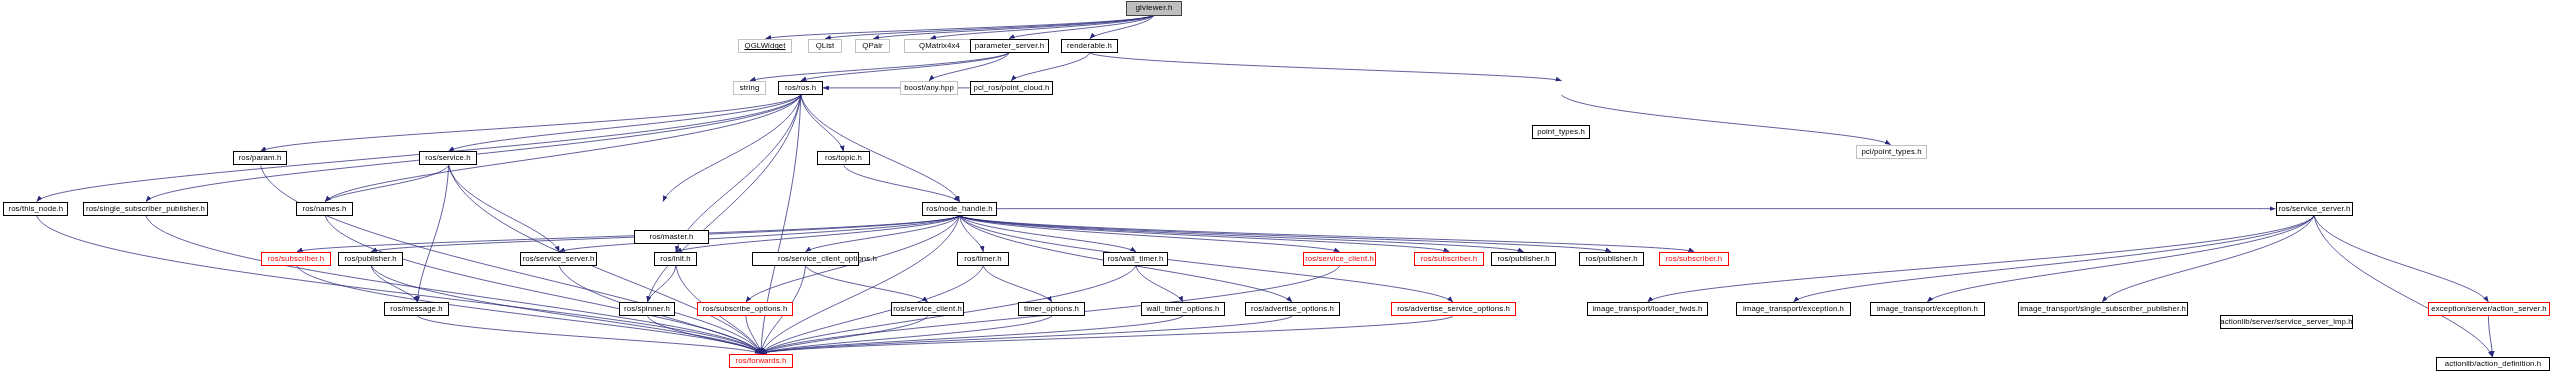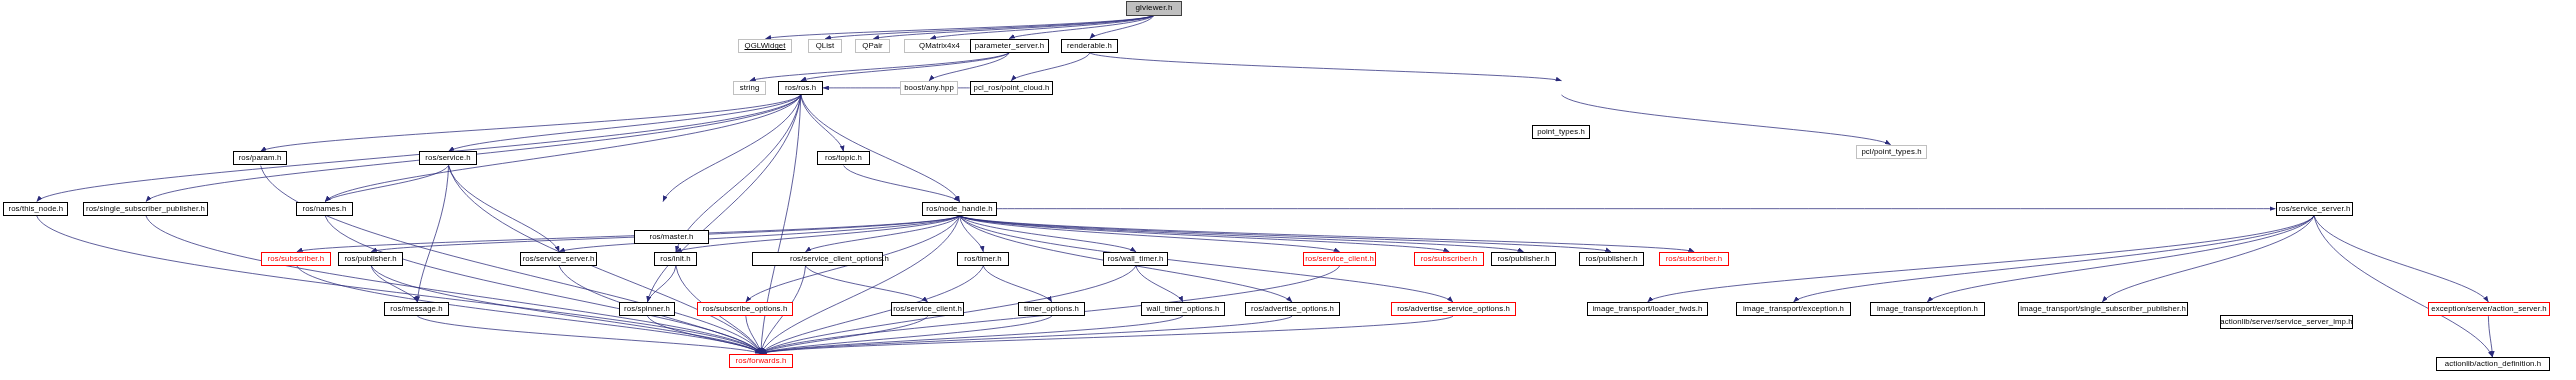"ros/service_client_options.h" div.node { width: 131px -> 107px }
